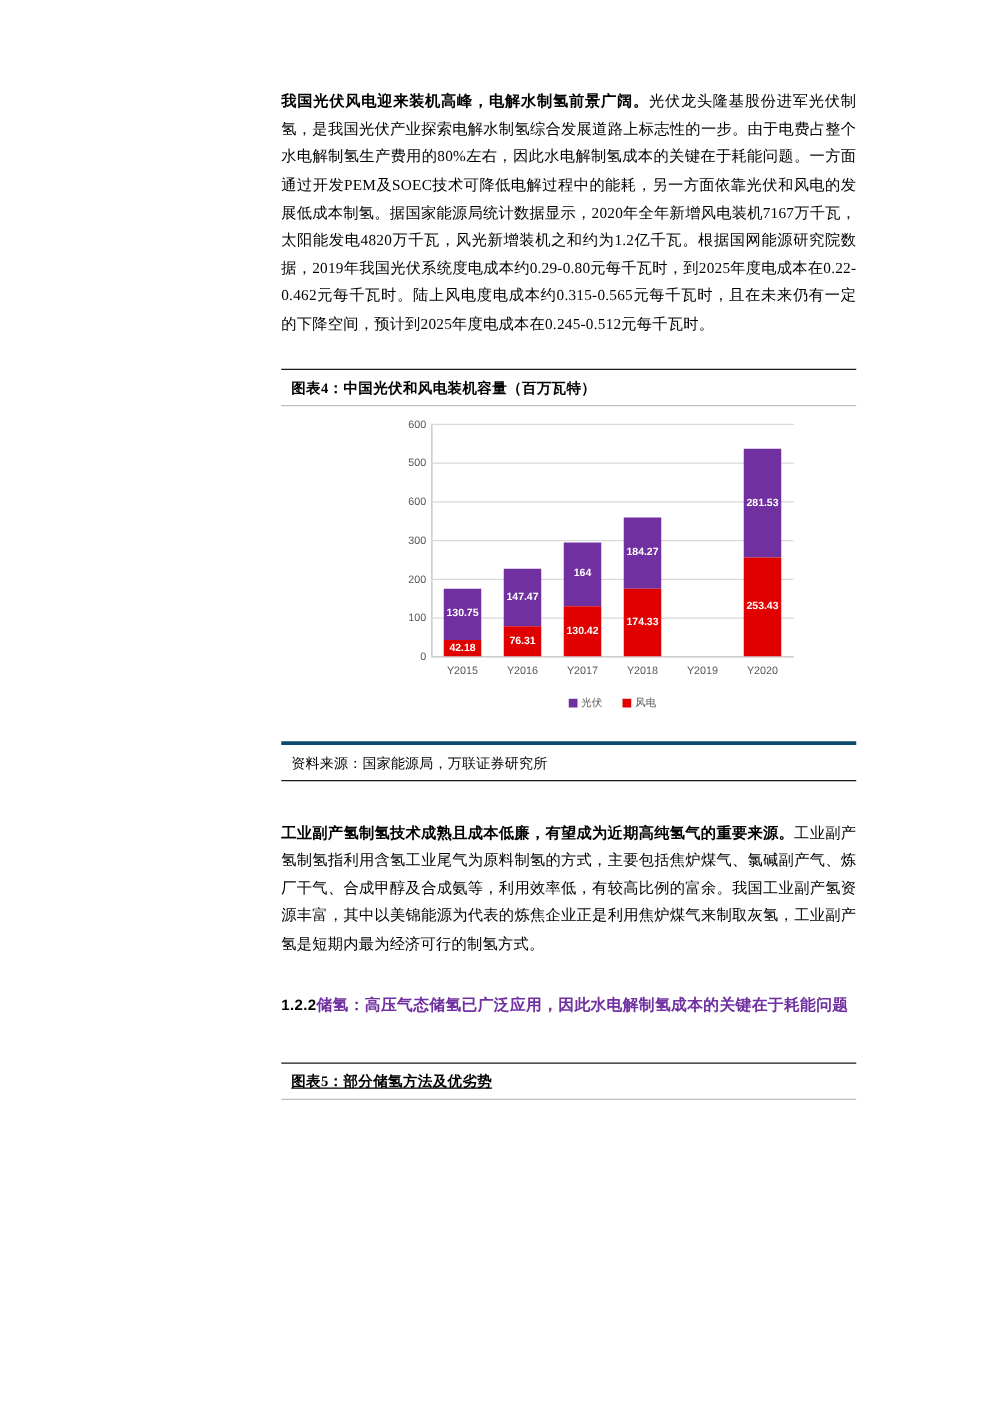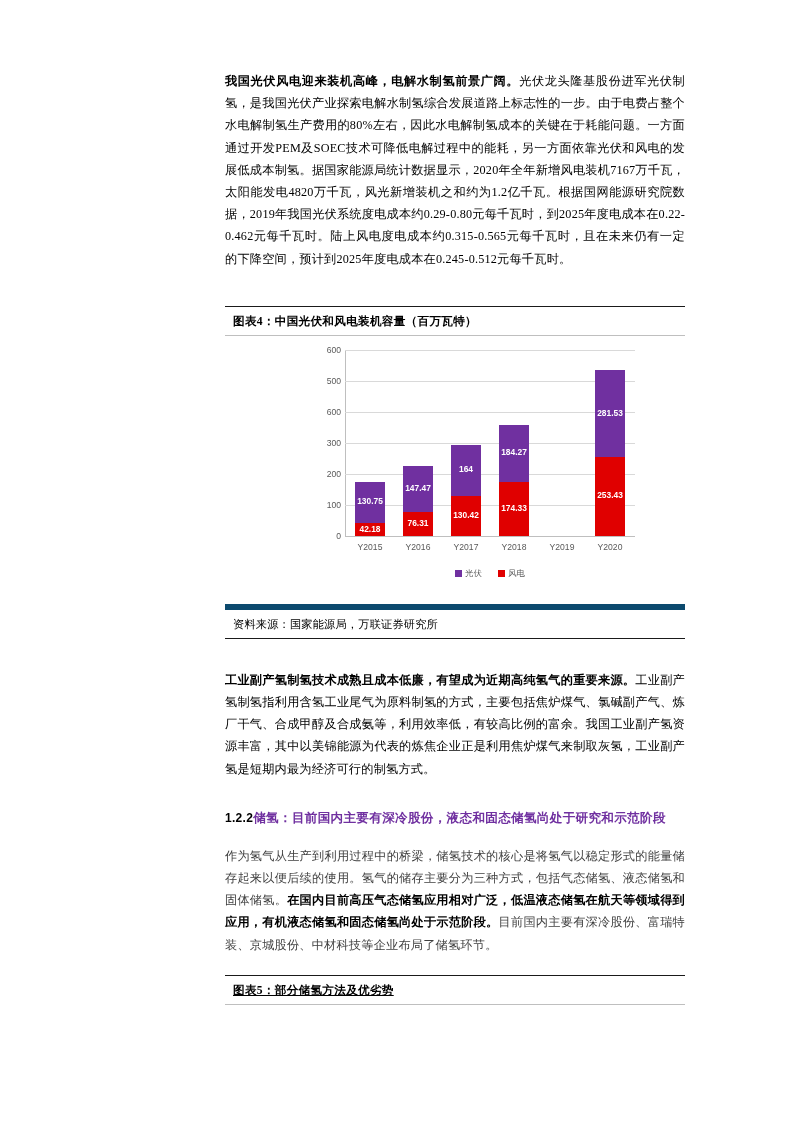"图表4：中国光伏和风电装机容量（百万瓦特）" .figure { margin-top: 36px -> 25px }
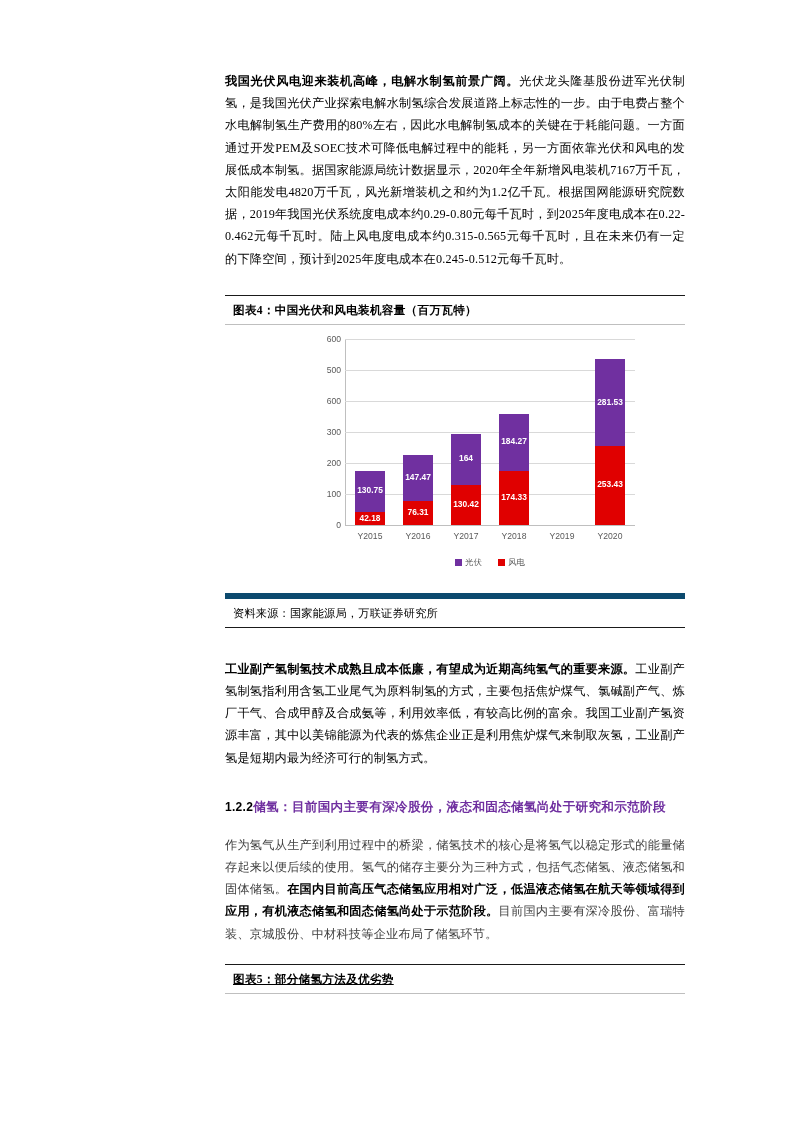"资料来源：国家能源局，万联证券研究所" .fig-source-bar { border-top: 6px solid #0c4a6e -> 3px solid #0c4a6e }
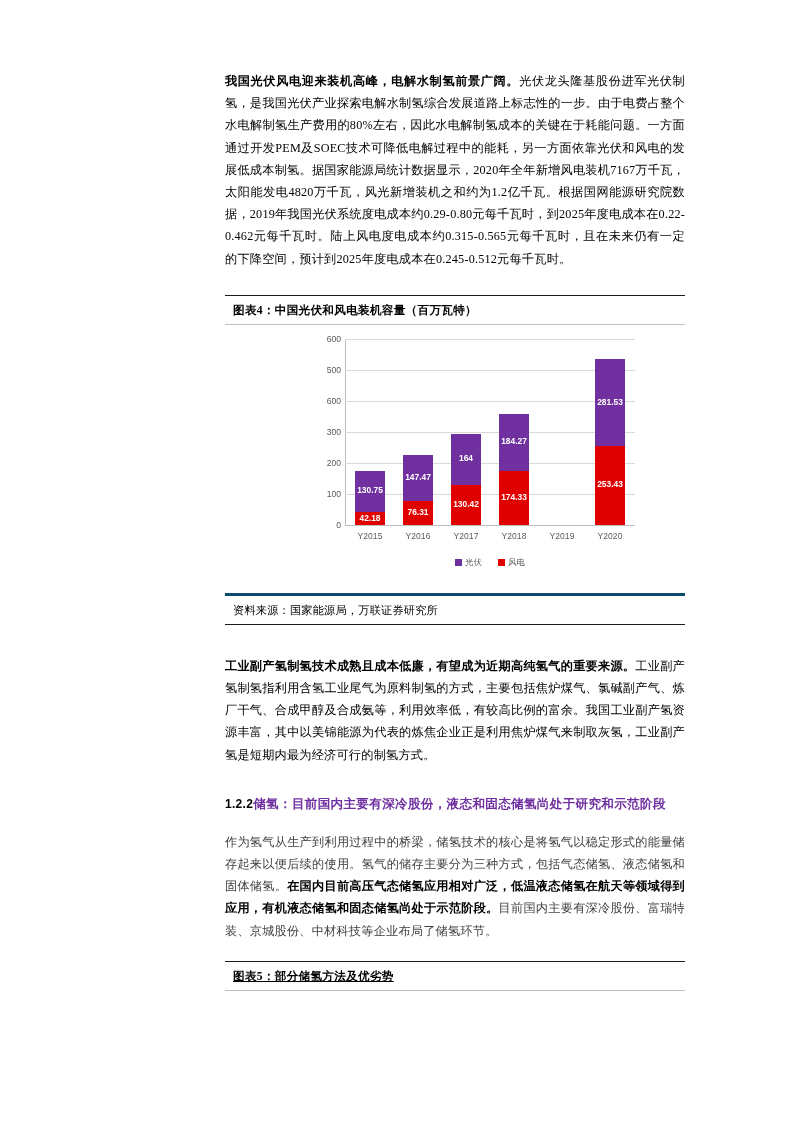"储氢：目前国内主要有深冷股份，液态和固态储氢尚处于研究和示范阶段" span { text: 目前国内主要有深冷股份，液态和固态储氢尚处于研究和示范阶段 -> 高压气态储氢已广泛应用，因此水电解制氢成本的关键在于耗能问题 }
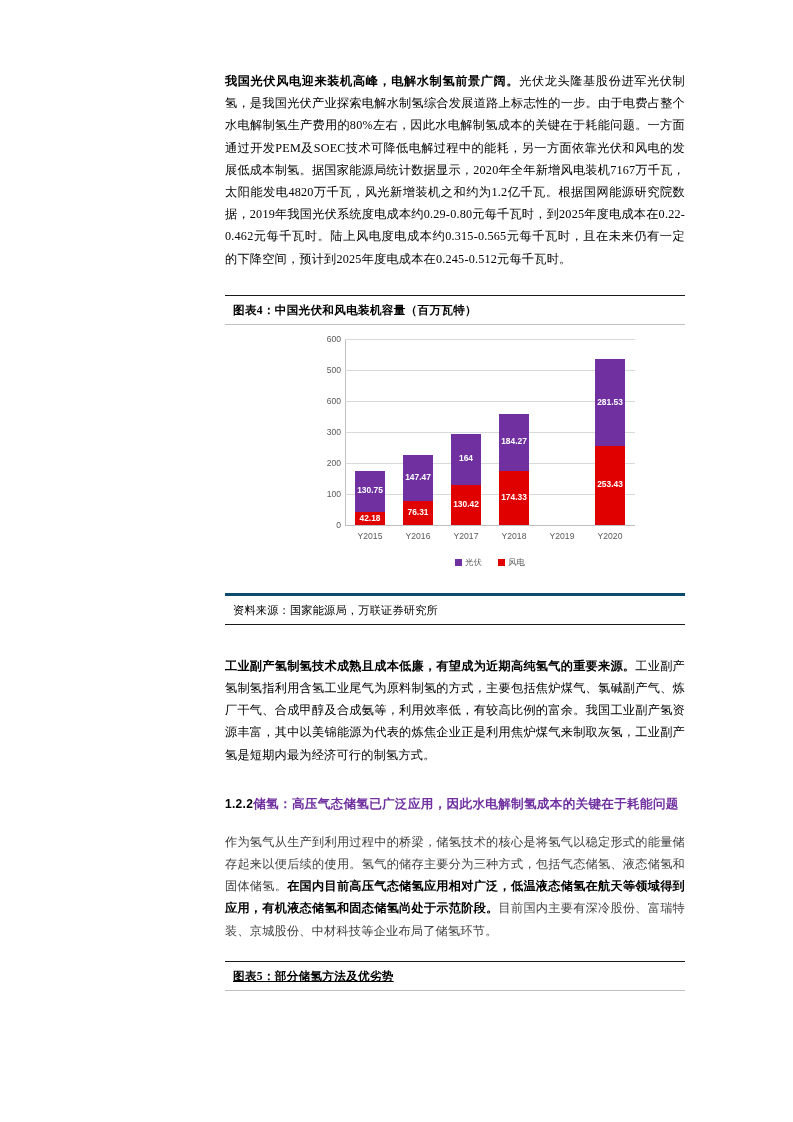"作为氢气从生产到利用过程中的桥梁，储氢技术的核心是将氢气以稳定形式的能量储存起来" p.para { html: <p><span>作为氢气从生产到利用过程中的桥梁，储氢技术的核心是将氢气以稳定形式的能量储存起来以便后续的使用。氢气的储存主要分为三种方式，包括气态储氢、液态储氢和固体储氢。</span><span>在国内目前高压气态储氢应用相对广泛，低温液态储氢在航天等领域得到应用，有机液态储氢和固态储氢尚处于示范阶段。</span><span>目前国内主要有深冷股份、富瑞特装、京城股份、中材科技等企业布局了储氢环节。</span></p> -> none }
